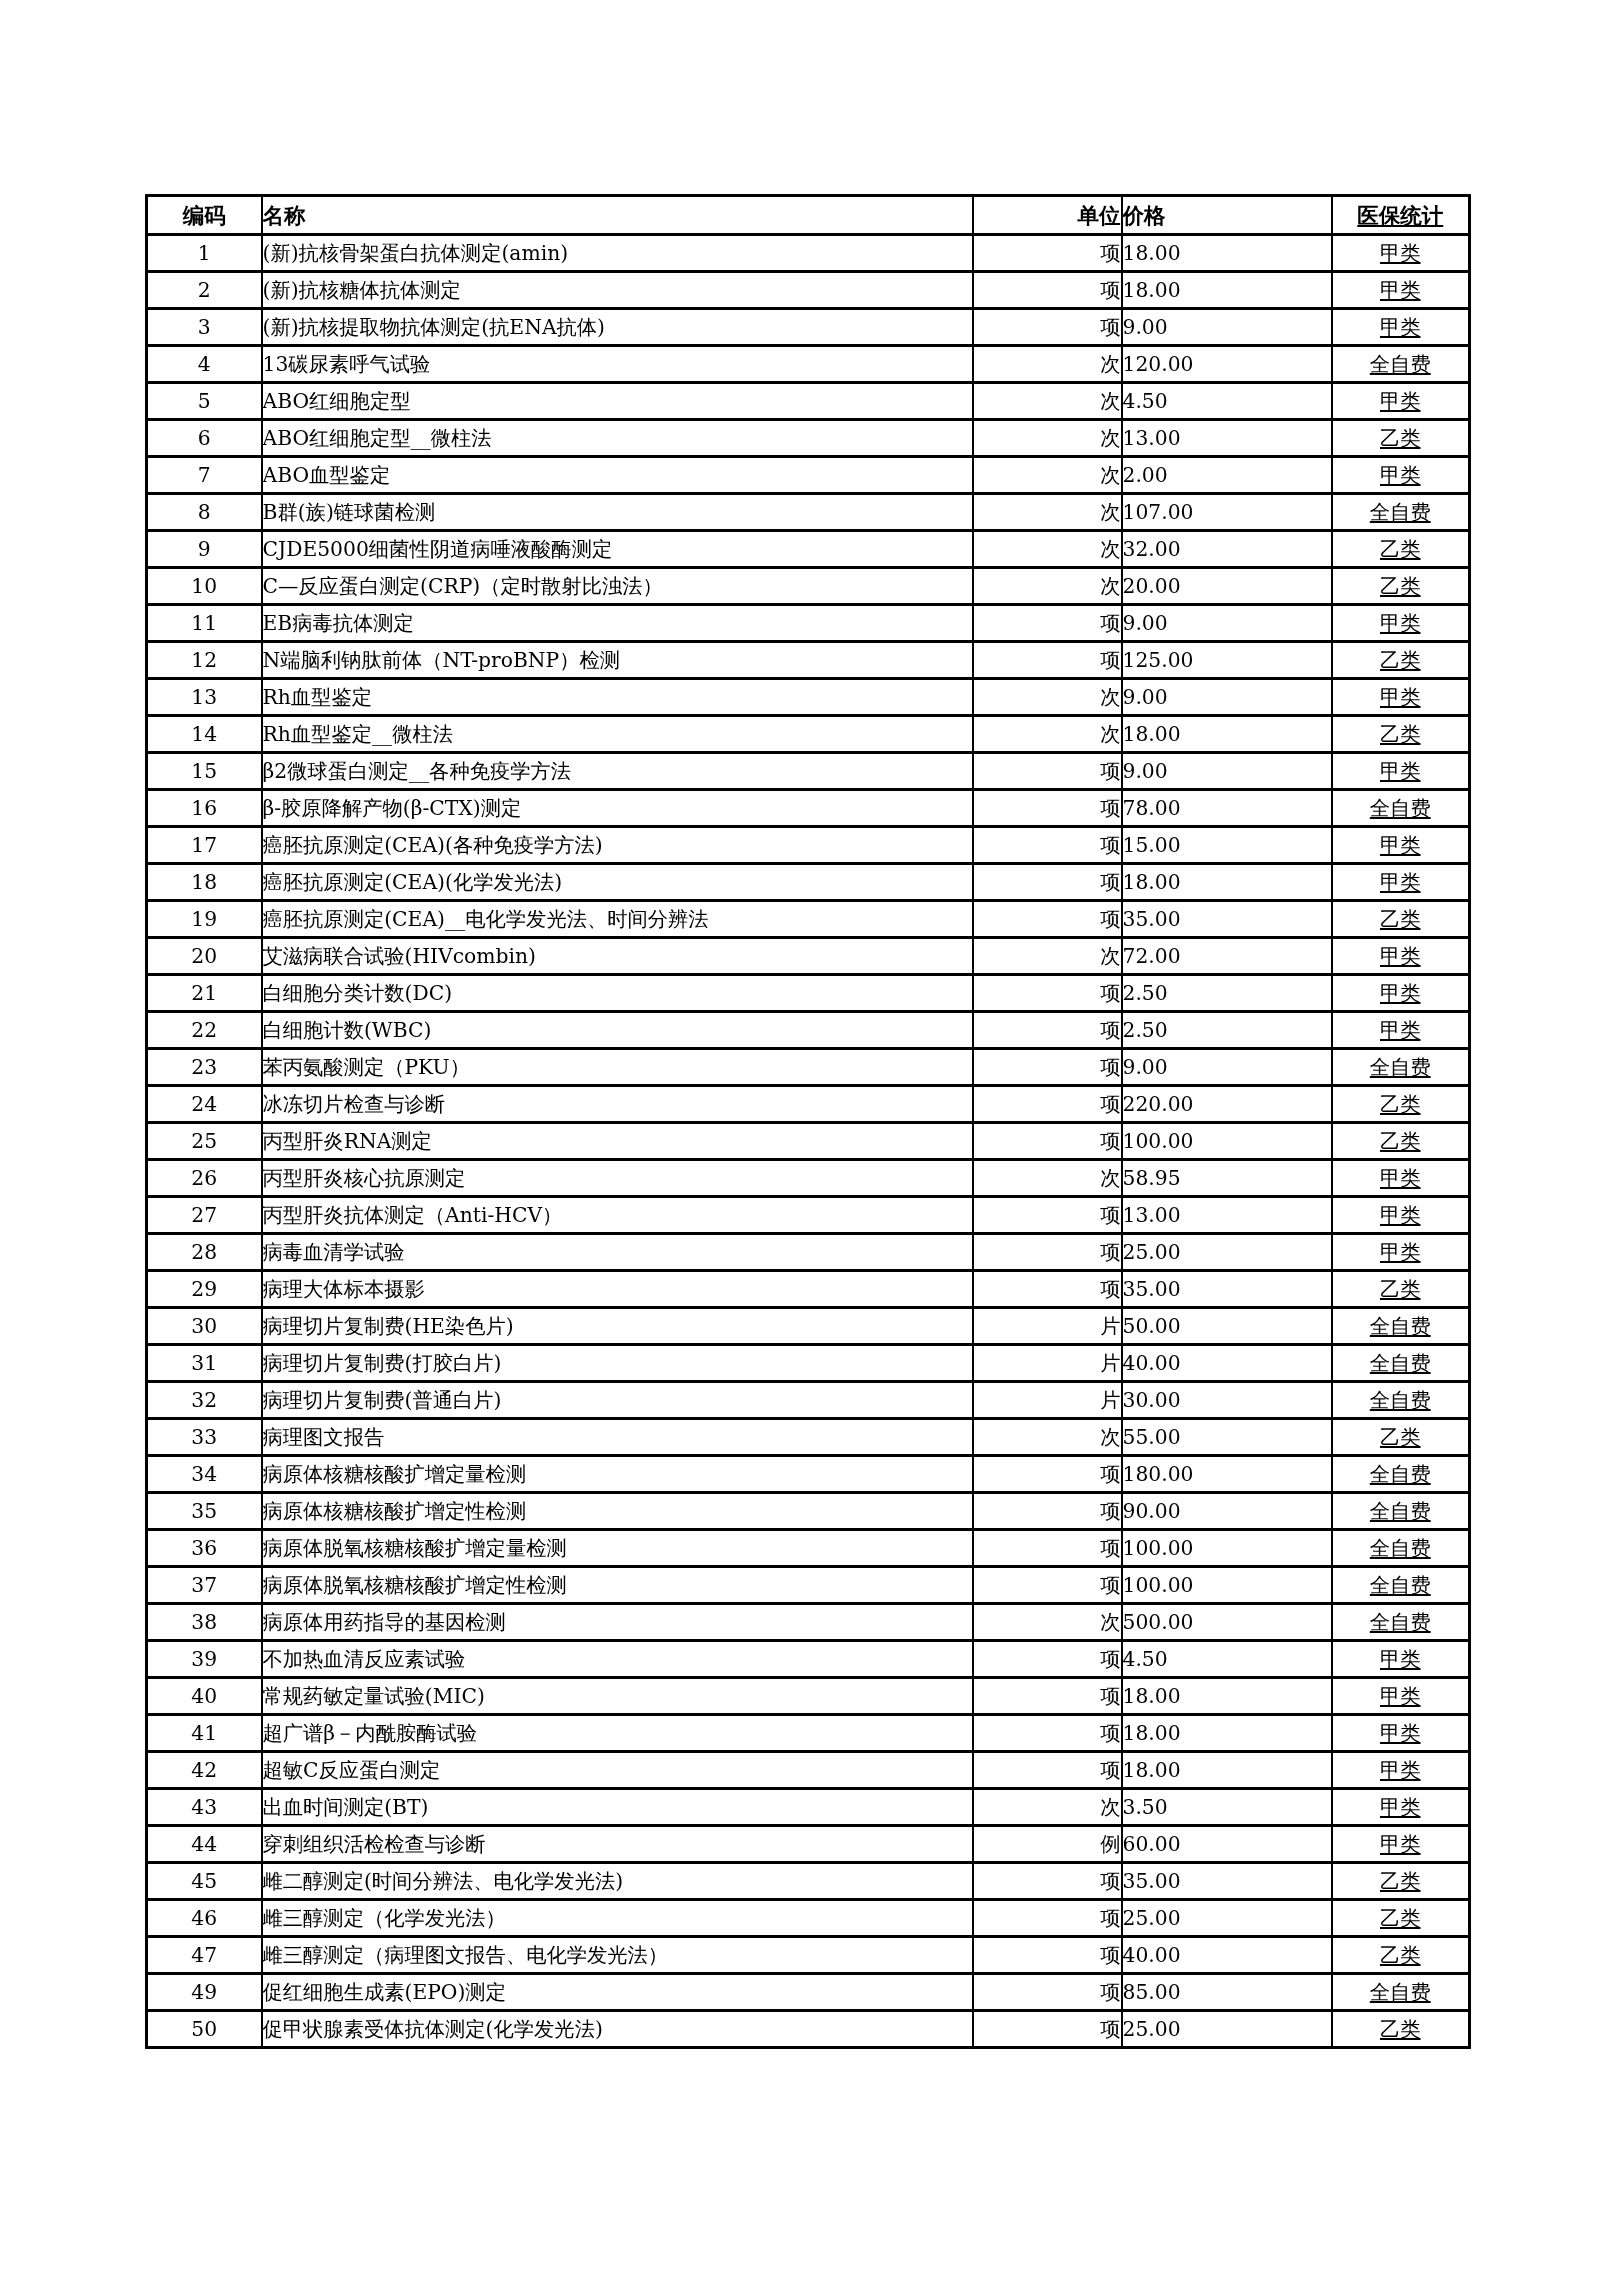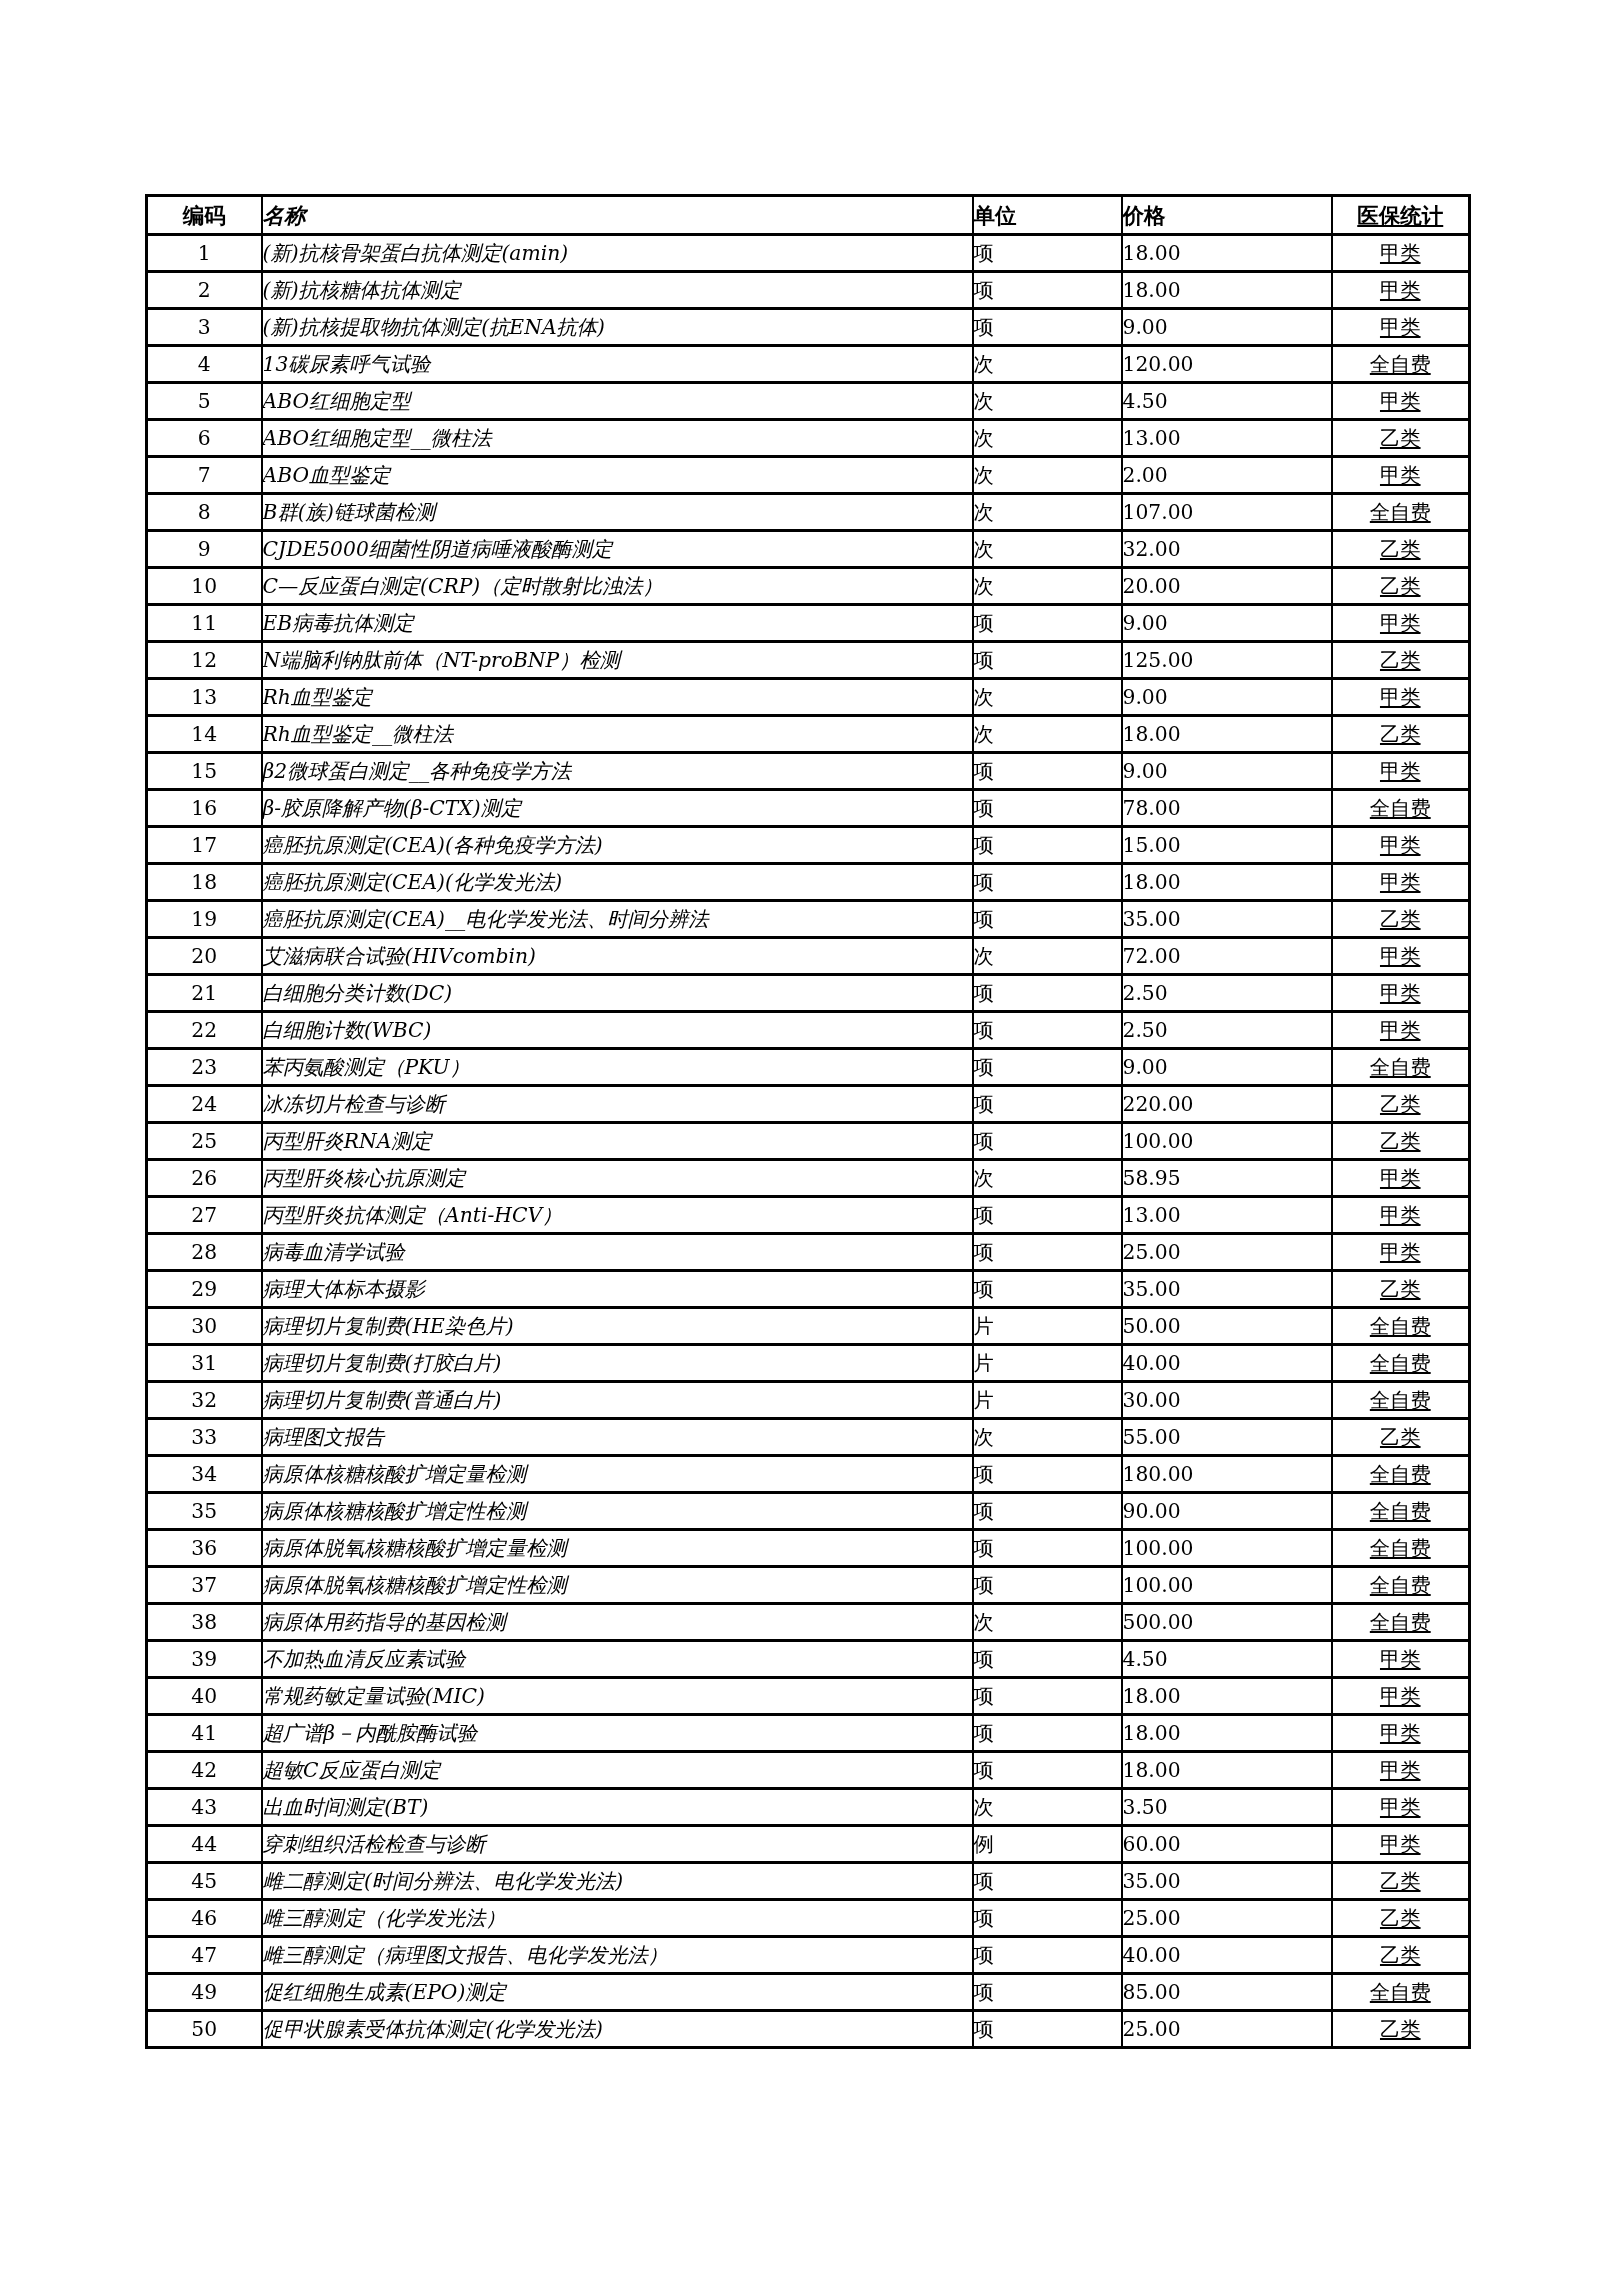"名称" .col-1 { font-style: italic -> none }
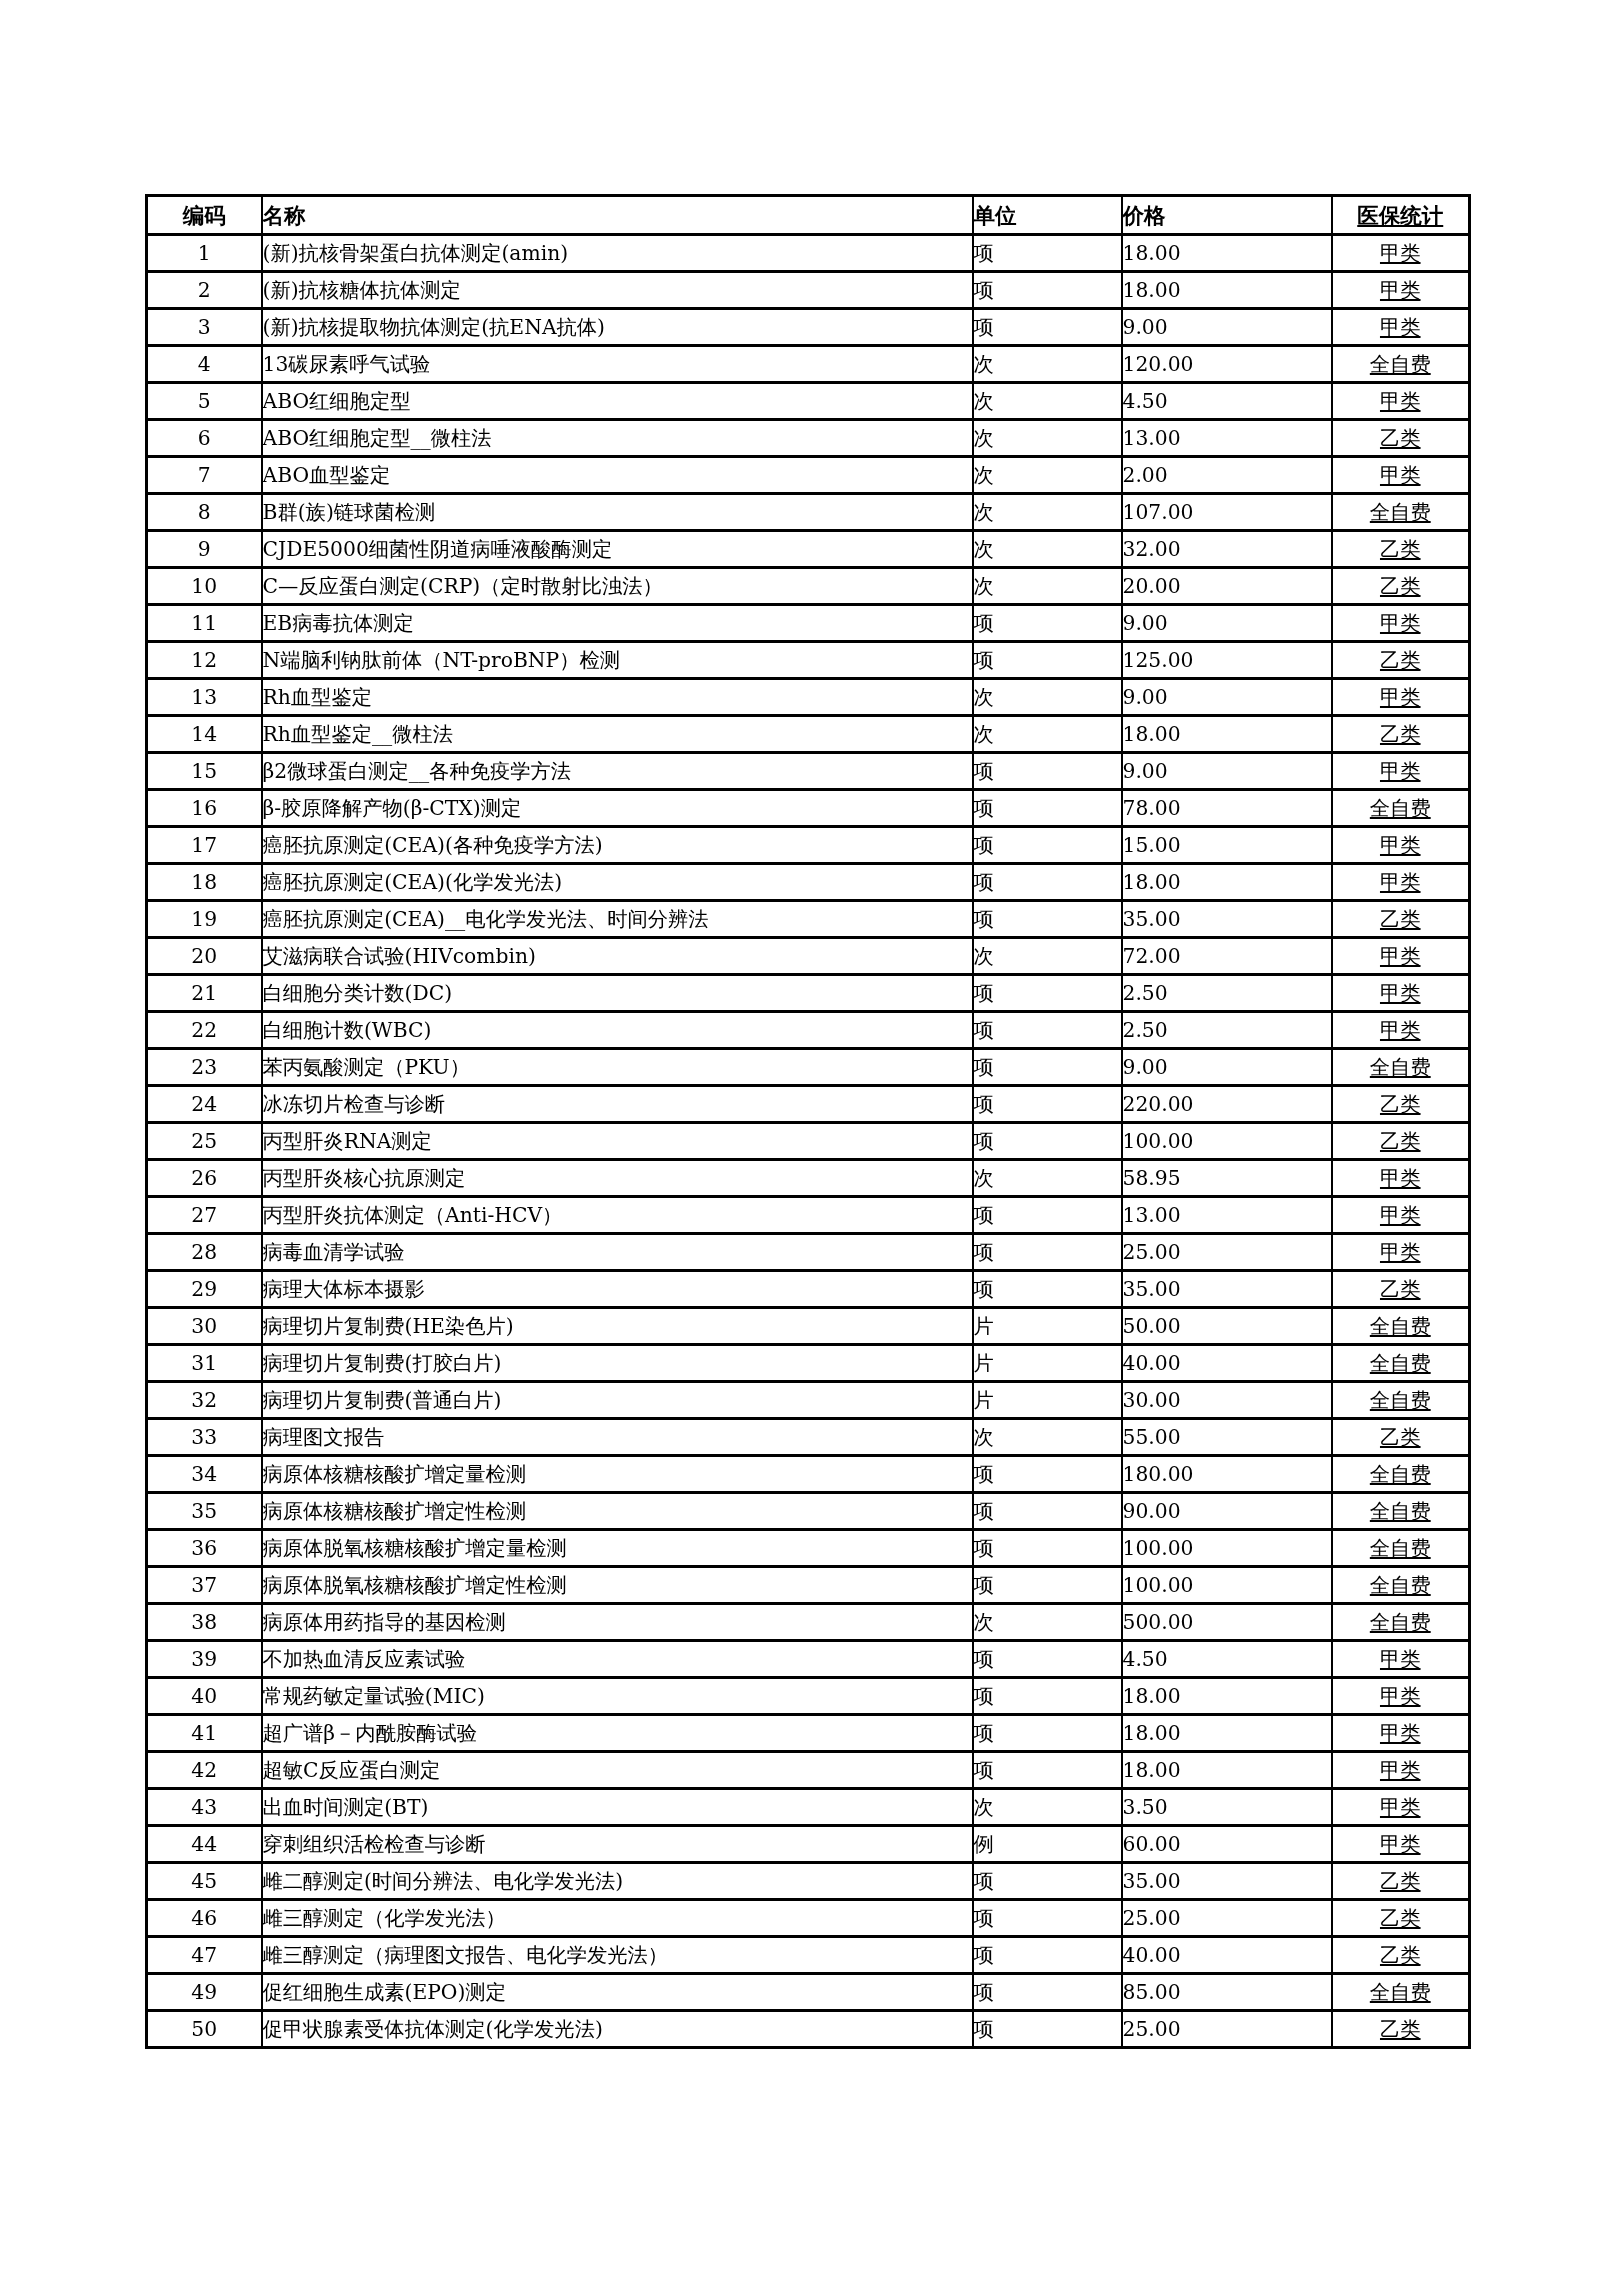"单位" .col-2 { text-align: left -> right }
